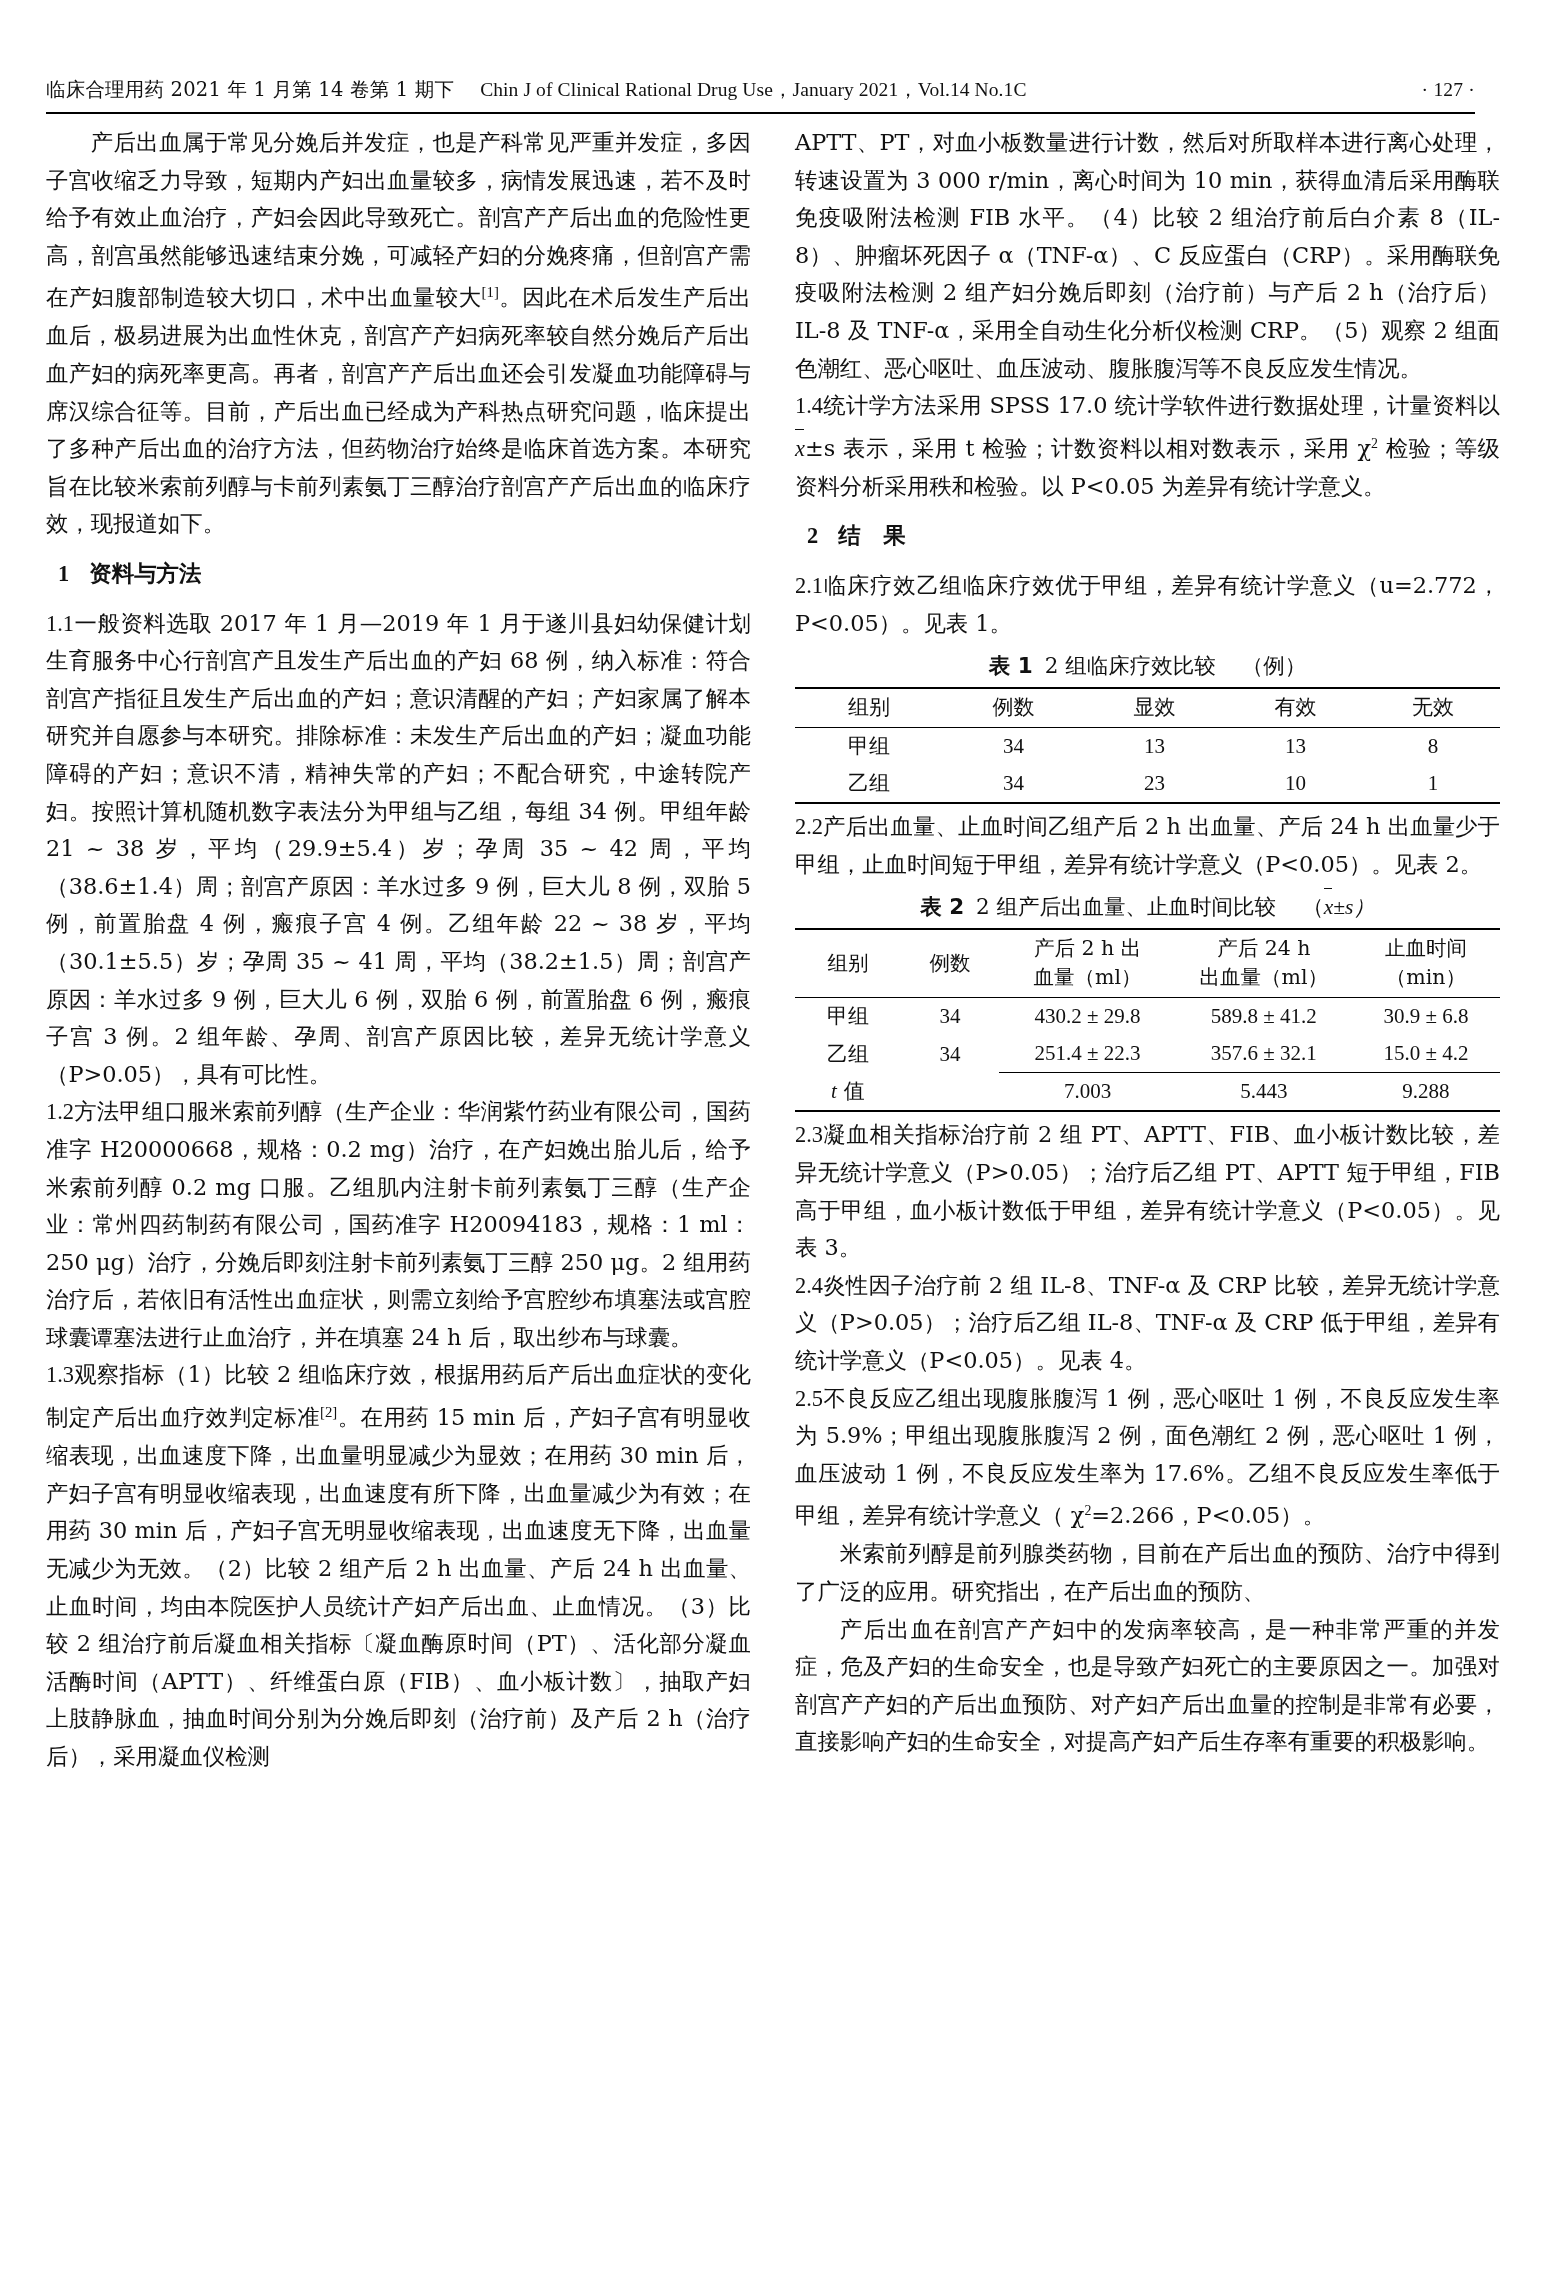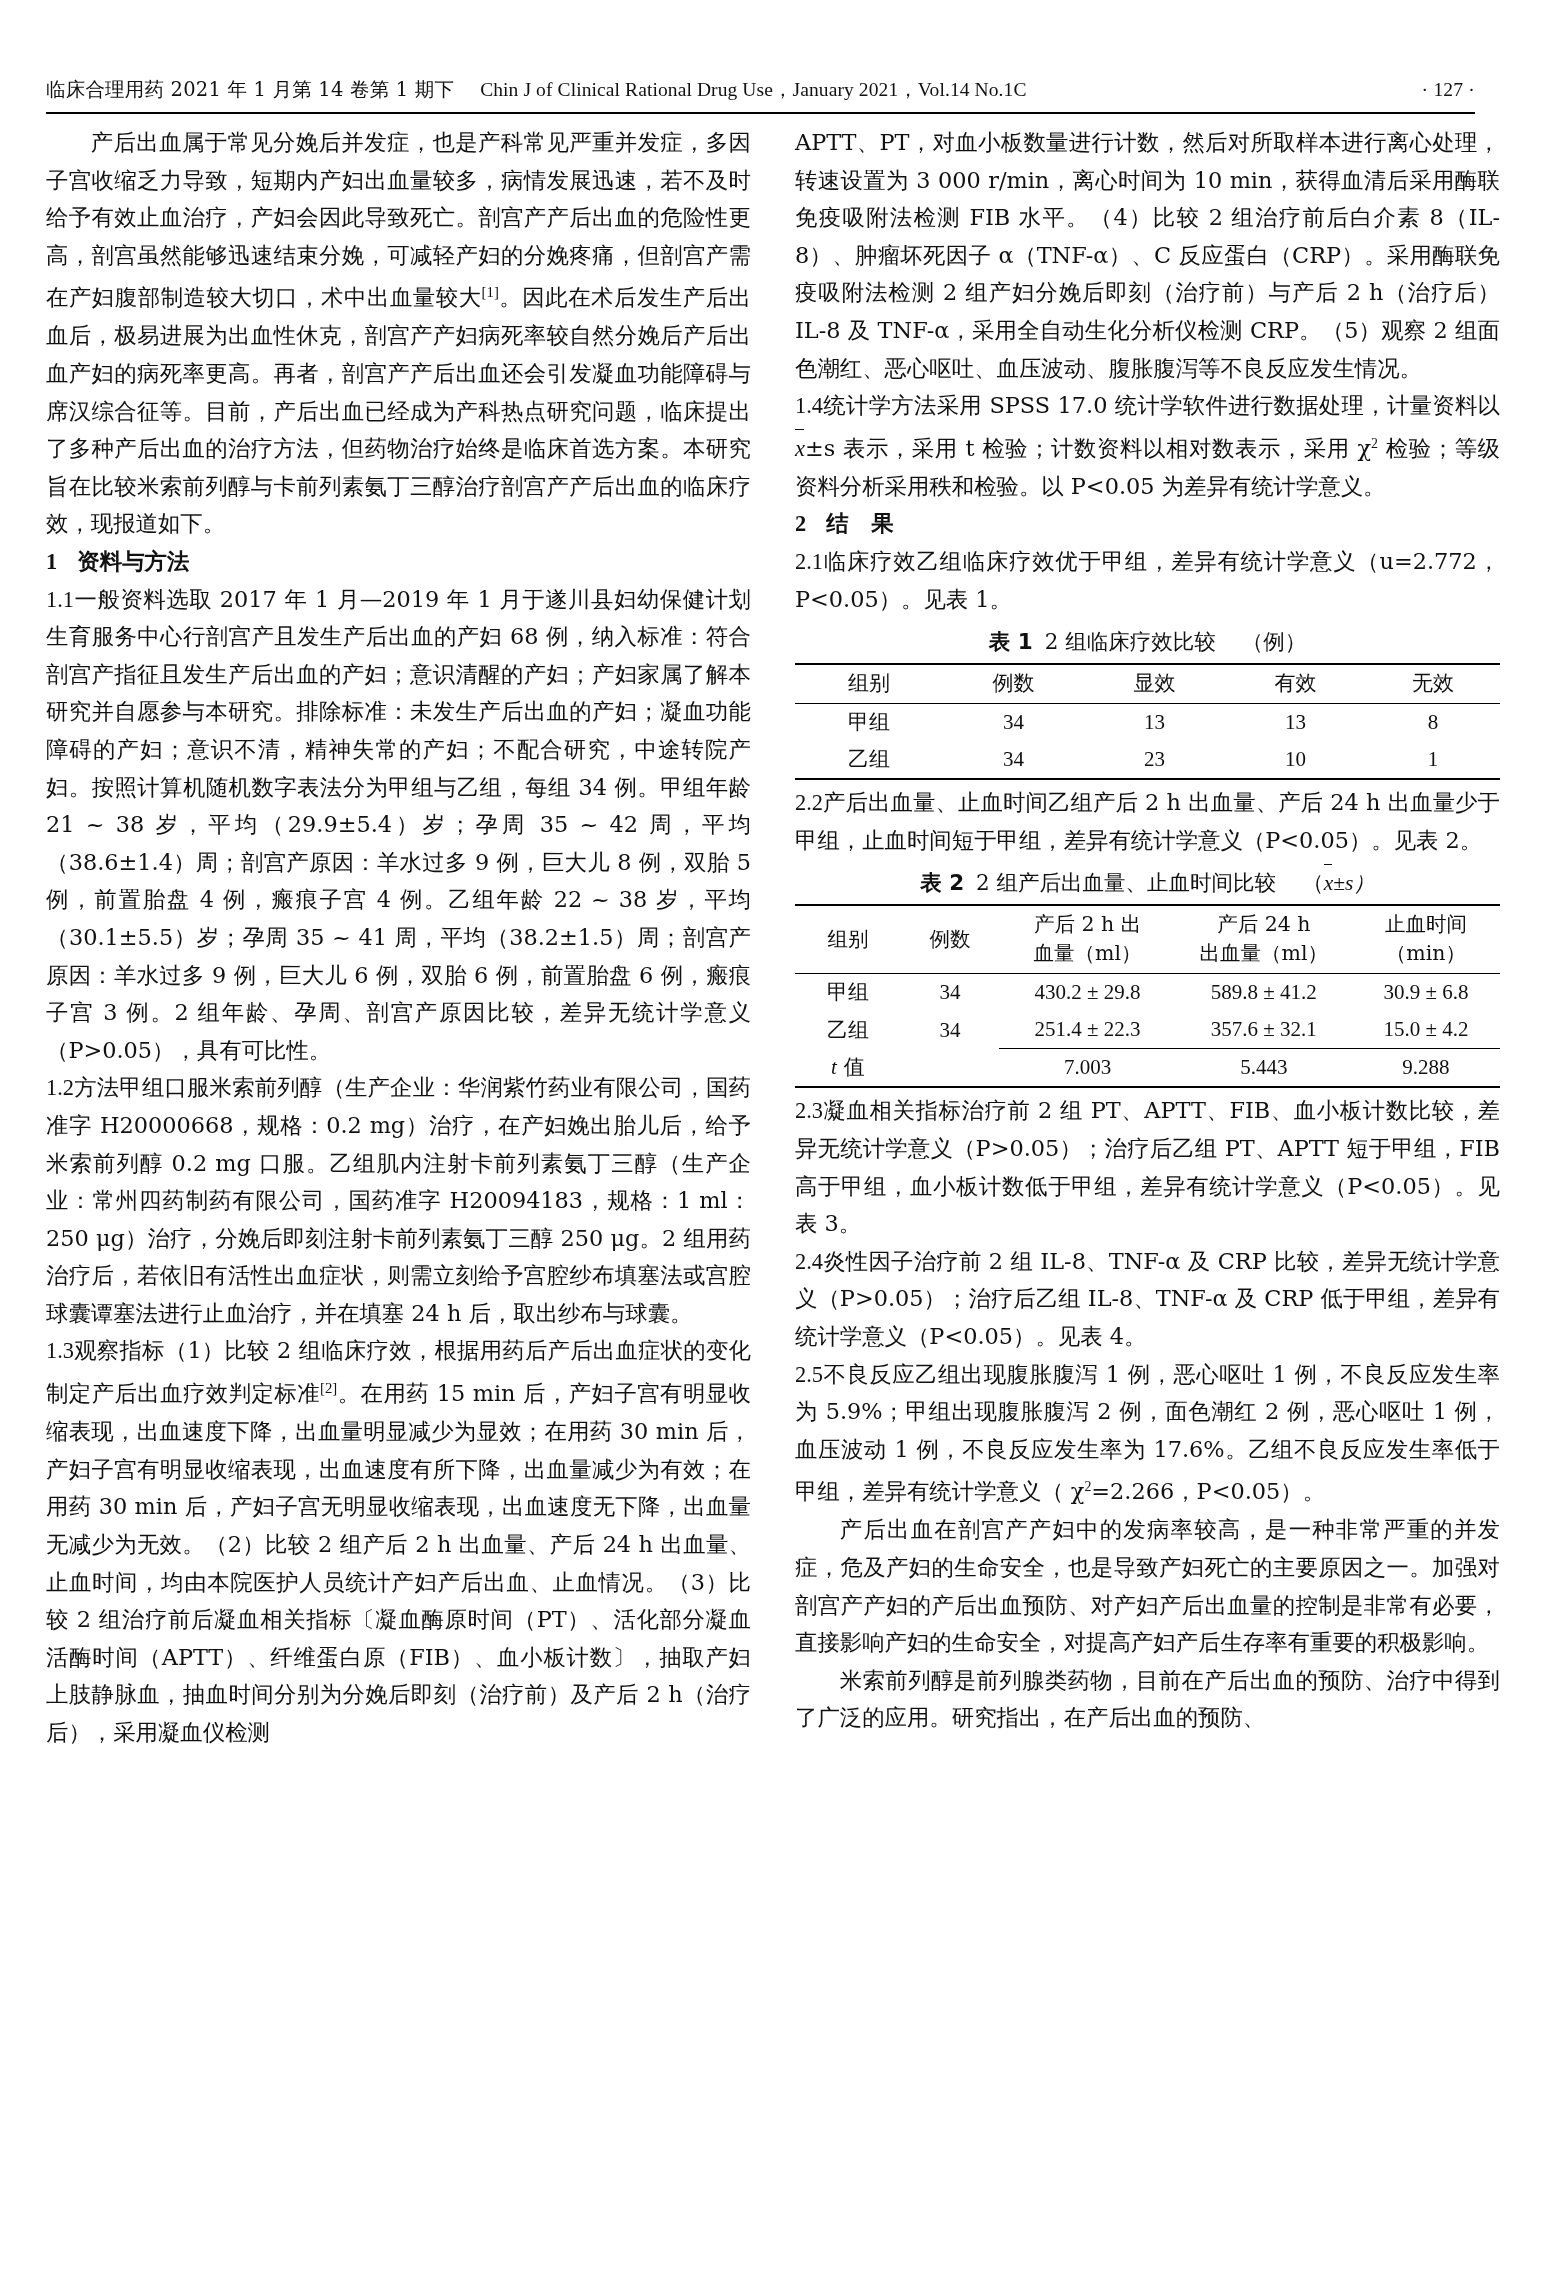"2 结 果" .sec-head { margin: 0 -> 12px }
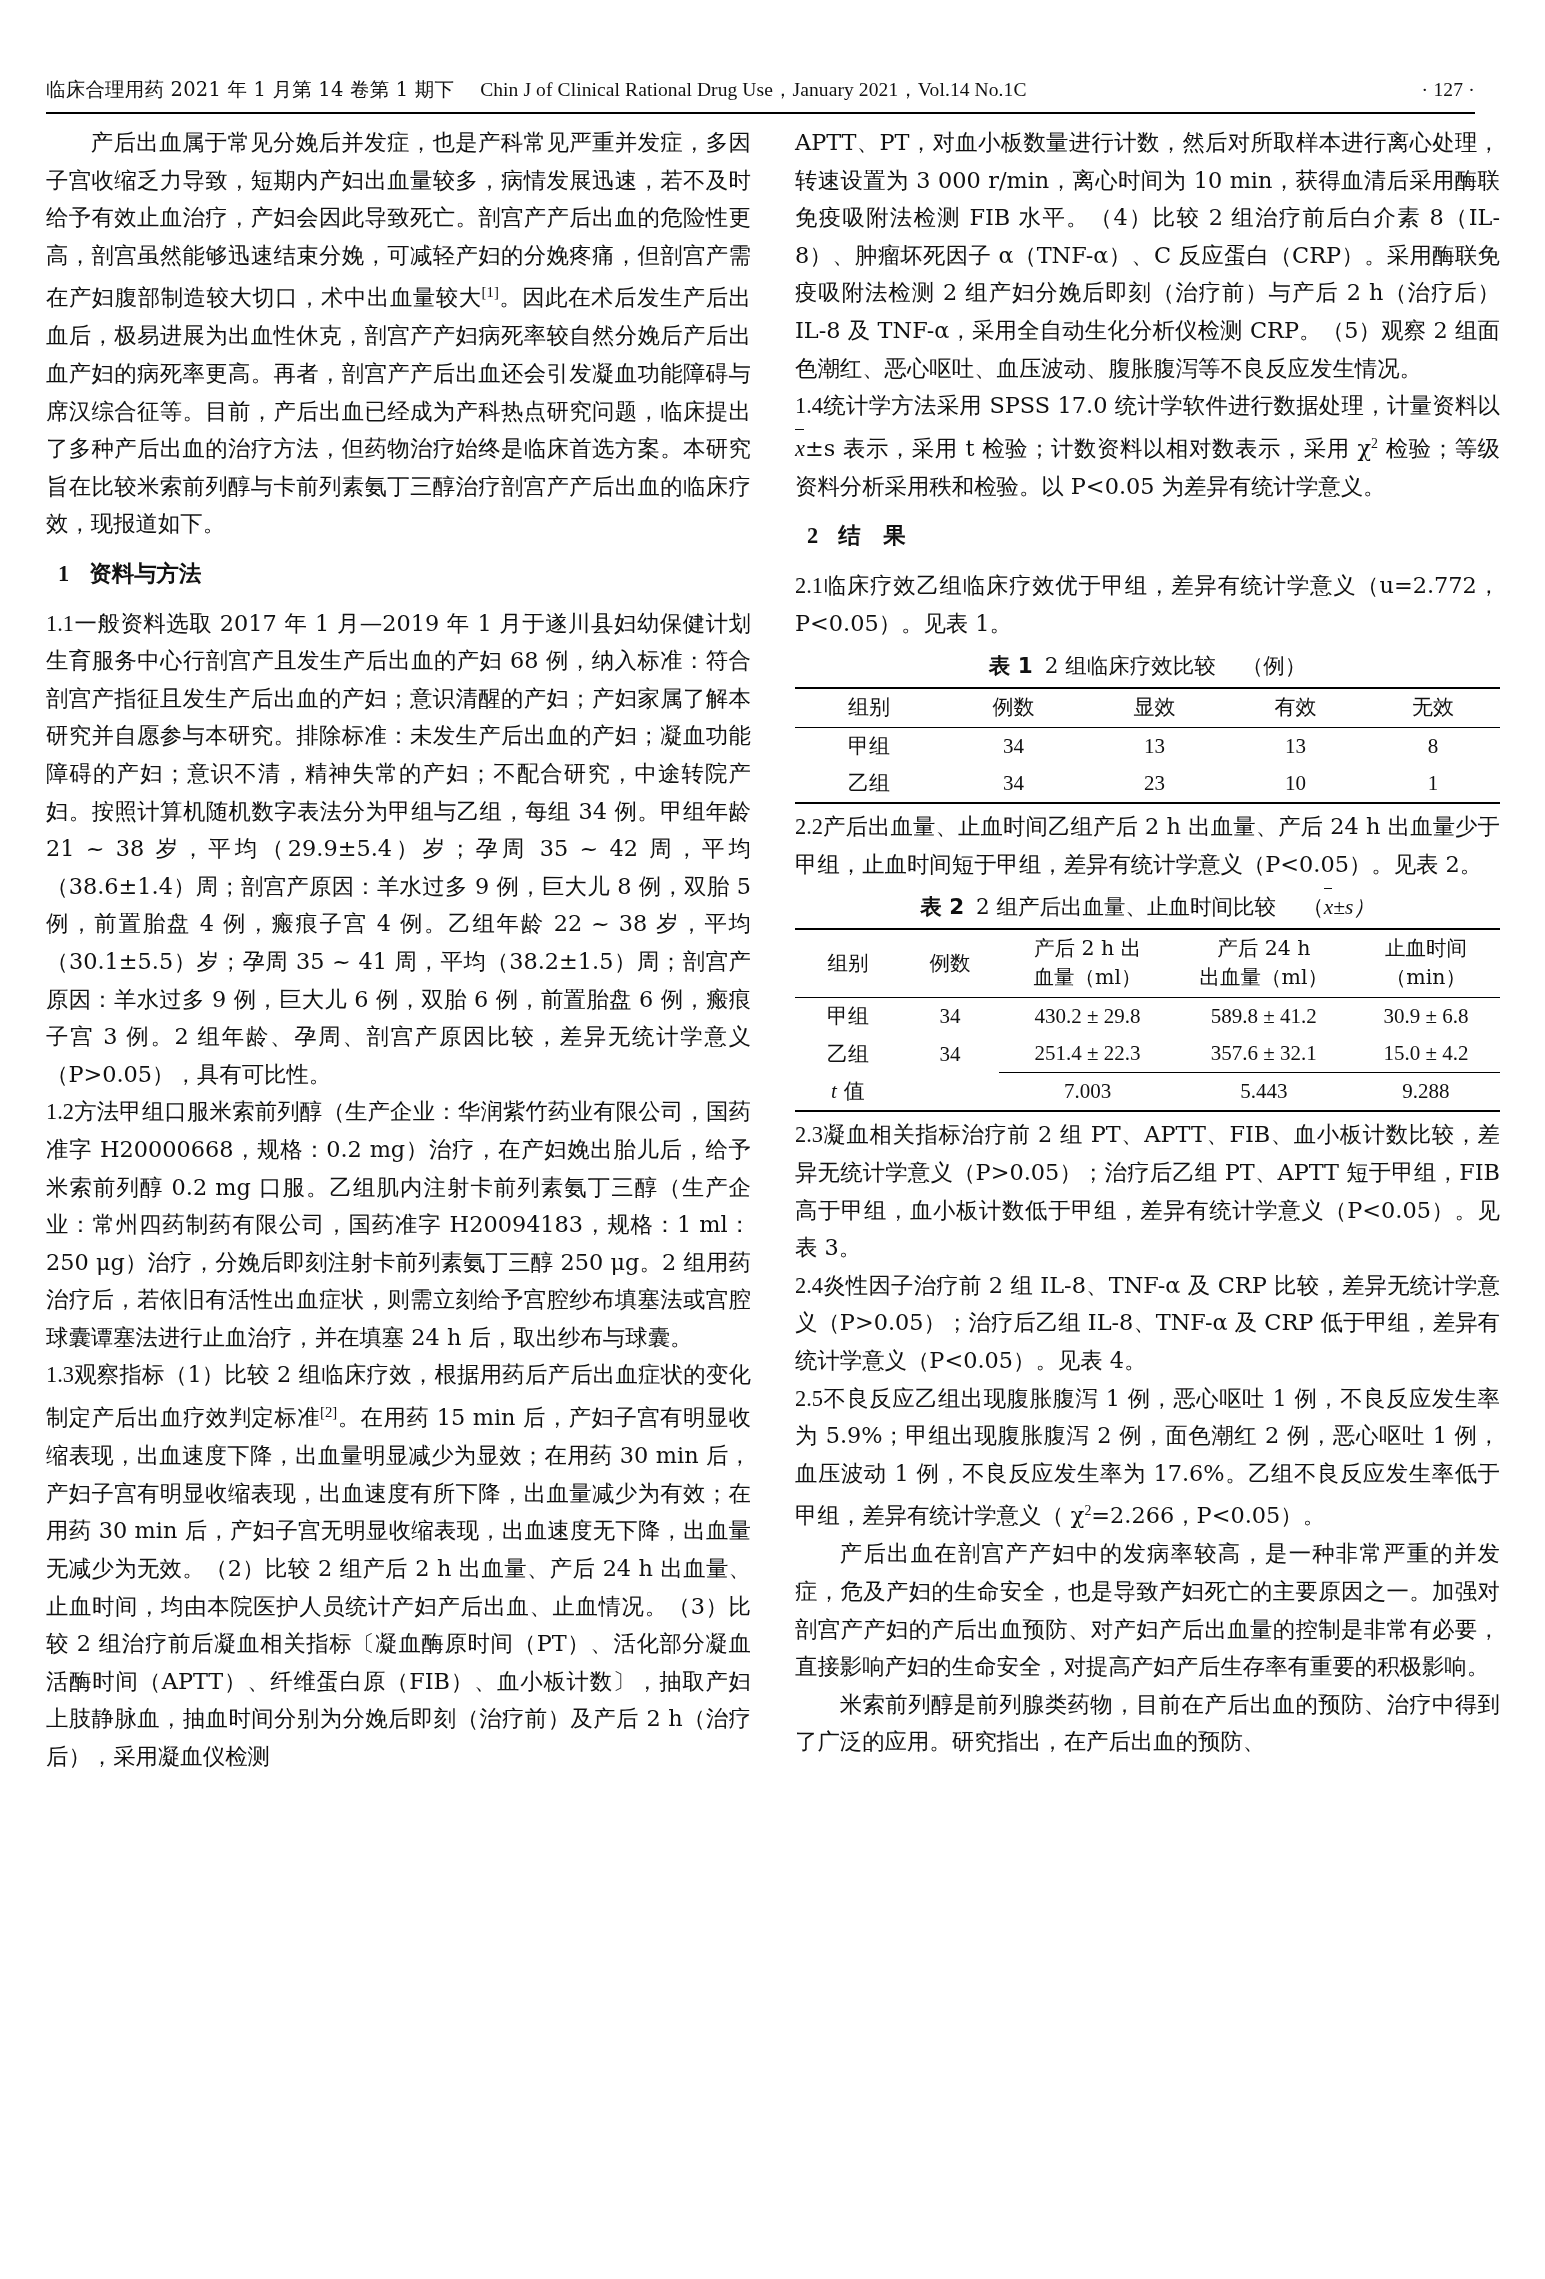"产后出血在剖宫产产妇中的发病率较高，是一种非常严重的并发症，危及产妇的生命安全，" p.para { order: before "米索前列醇是前列腺类药物，目前在产后出血的预防、治疗中得到了广泛的应用。研究指出" -> after "米索前列醇是前列腺类药物，目前在产后出血的预防、治疗中得到了广泛的应用。研究指出" }
